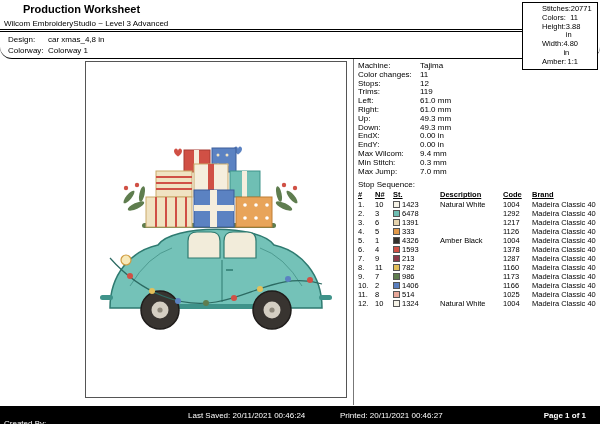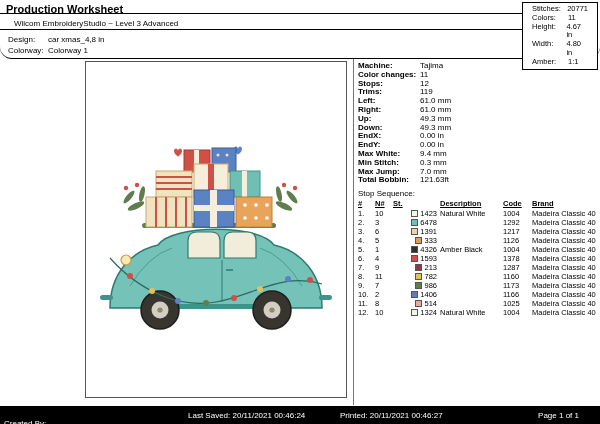"Production Worksheet" .hdr-title { height: 14px -> 32px; padding: 3px 0 0 6px -> 3px 0 0 23px }
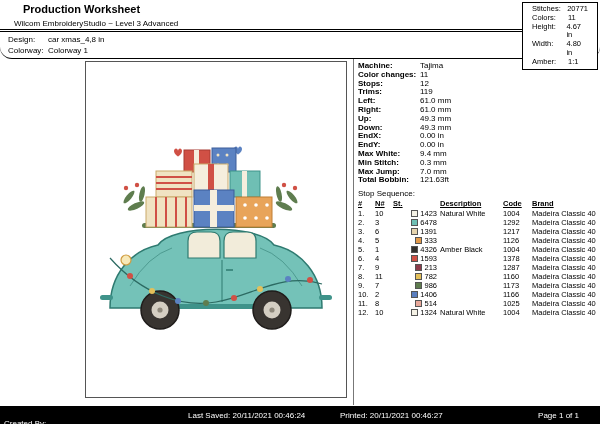"Stitches:" .stats-box { padding: 2px 9px -> 2px 19px }
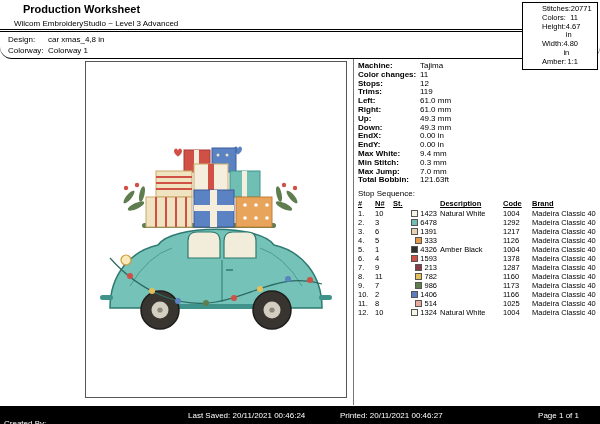"Wilcom EmbroideryStudio ~ Level 3" .hdr-sub { padding: 1px 0 0 14px -> 1px 0 0 4px }
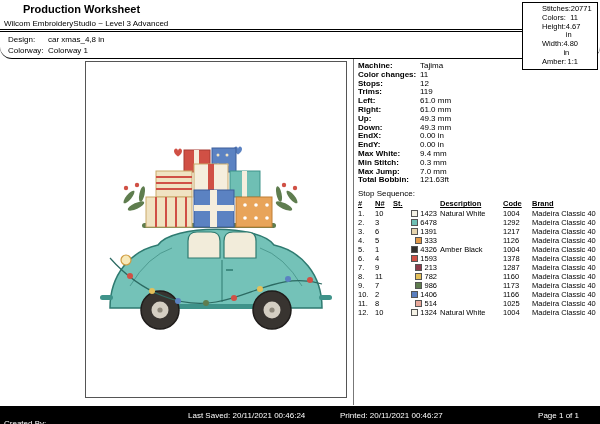"4.67 in" span.stat-val { text: 4.67 -> 3.88 }
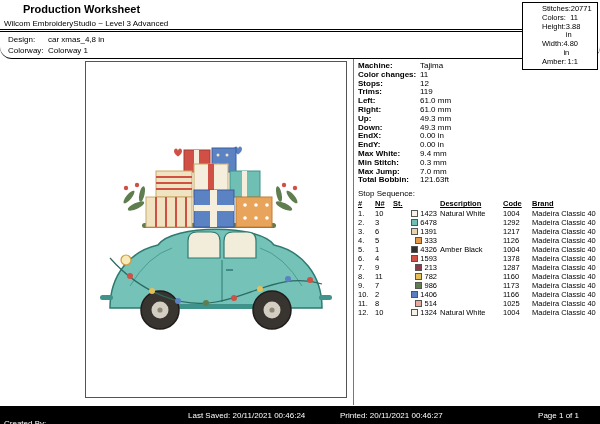"Machine:" .kv-lbl { font-weight: bold -> none }
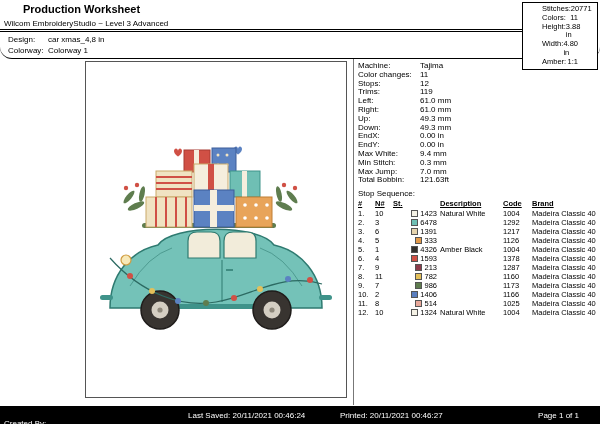"Max White:" span.kv-lbl { text: White -> Wilcom }
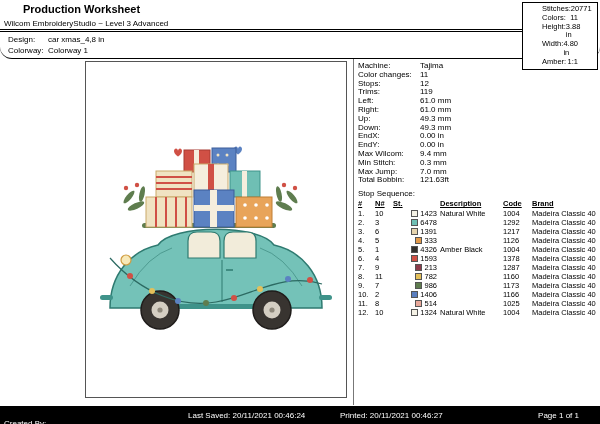"Total Bobbin:" div.kv-row { html: <div> <span>Total Bobbin:</span> <span>121.63ft</span> </div> -> none }
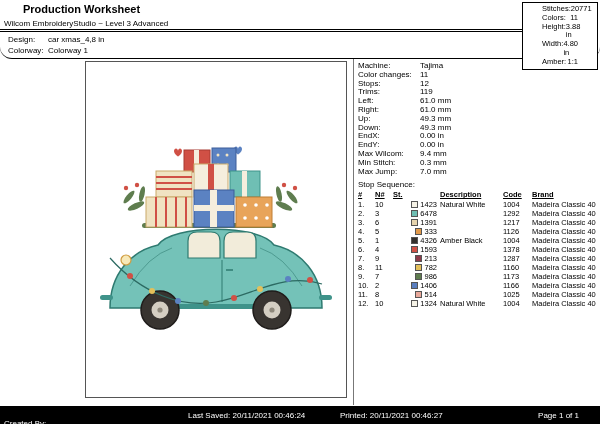"1423" .c-st { justify-content: flex-end -> none }
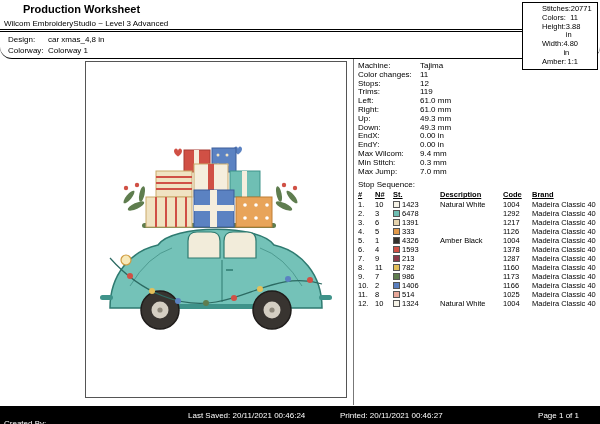"Page 1 of 1" .f-page { font-weight: none -> bold; right: 21px -> 14px }
